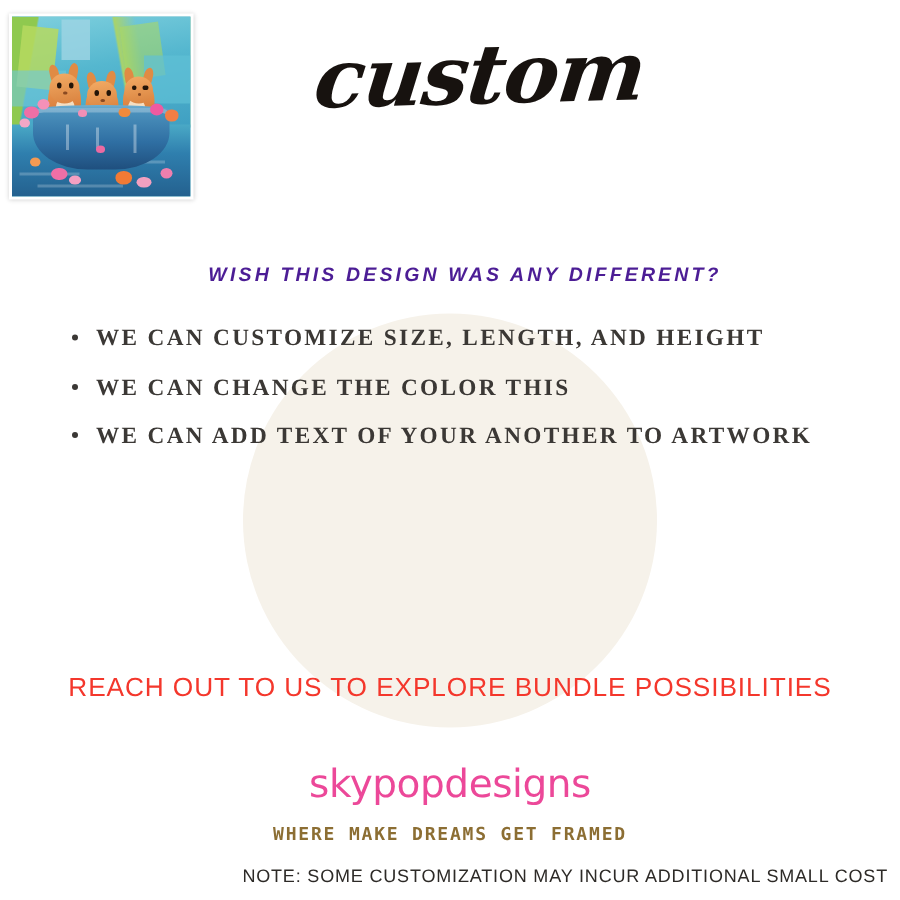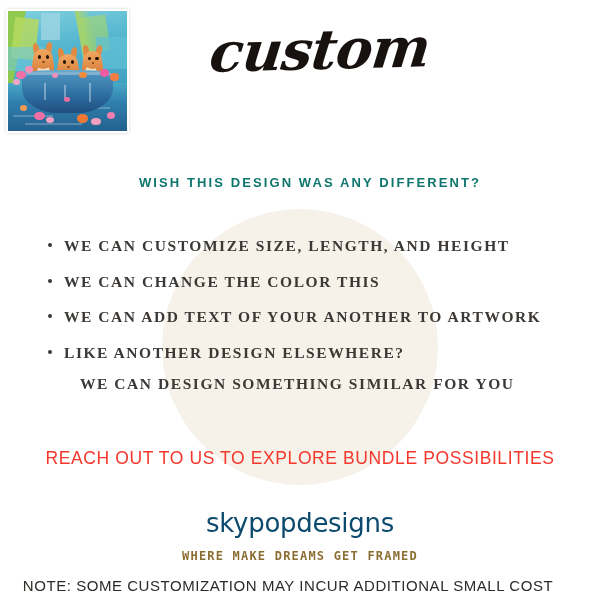"WISH THIS DESIGN WAS ANY" #tagline-question { color: #0f766e -> #4c1d95; font-style: none -> italic }
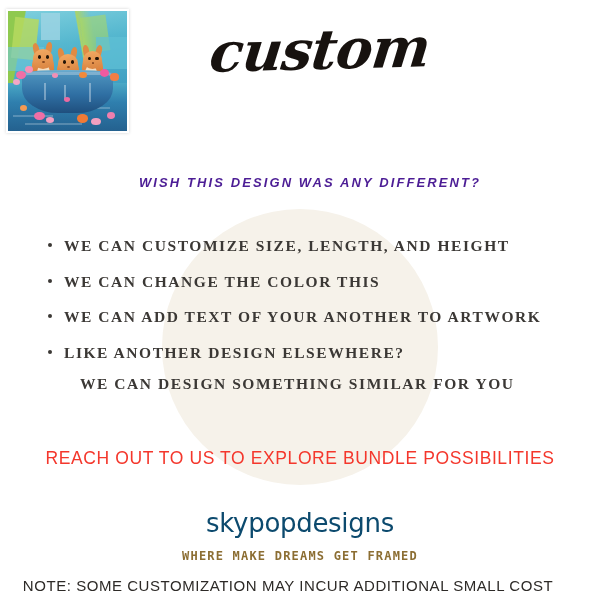"WE CAN CUSTOMIZE SIZE, LENGTH," .benefit-item { margin-top: 20px -> none }
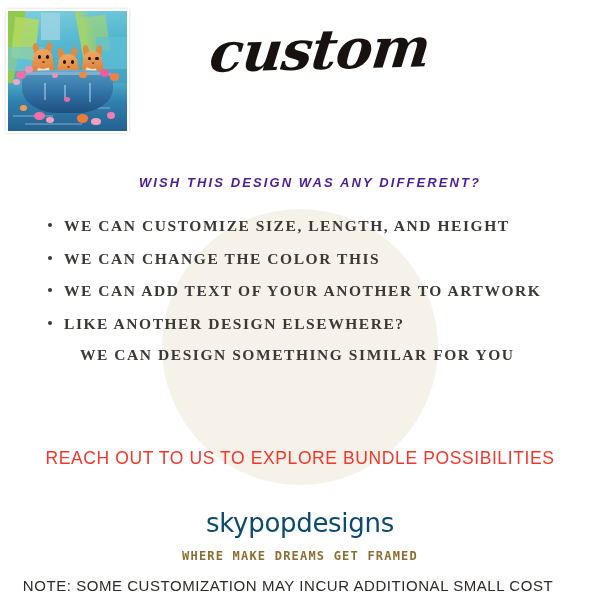"LIKE ANOTHER DESIGN ELSEWHERE?" li.benefit-item { html: <li> <span></span> <span>LIKE ANOTHER DESIGN ELSEWHERE?</span> <div>WE CAN DESIGN SOMETHING SIMILAR FOR YOU</div> </li> -> none }
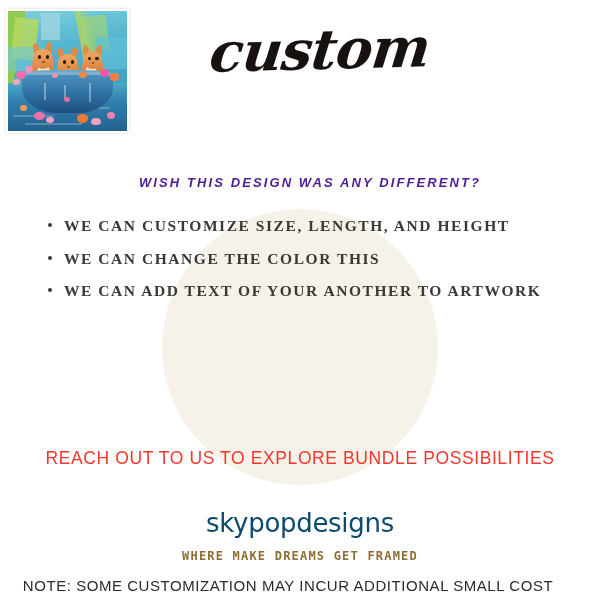"skypopdesigns" #brand-name { color: #0c4a6e -> #ec4899 }
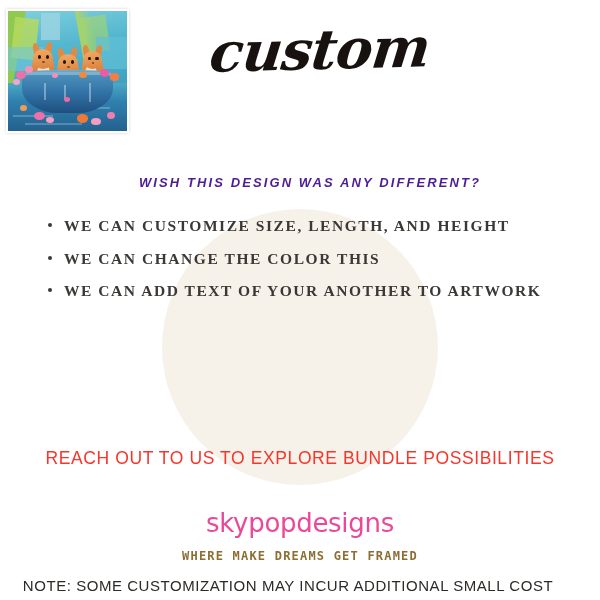"NOTE: SOME CUSTOMIZATION MAY INCUR" #footer-note { font-size: 15px -> 12px; left: 8px -> 32px; text-align: center -> right }
